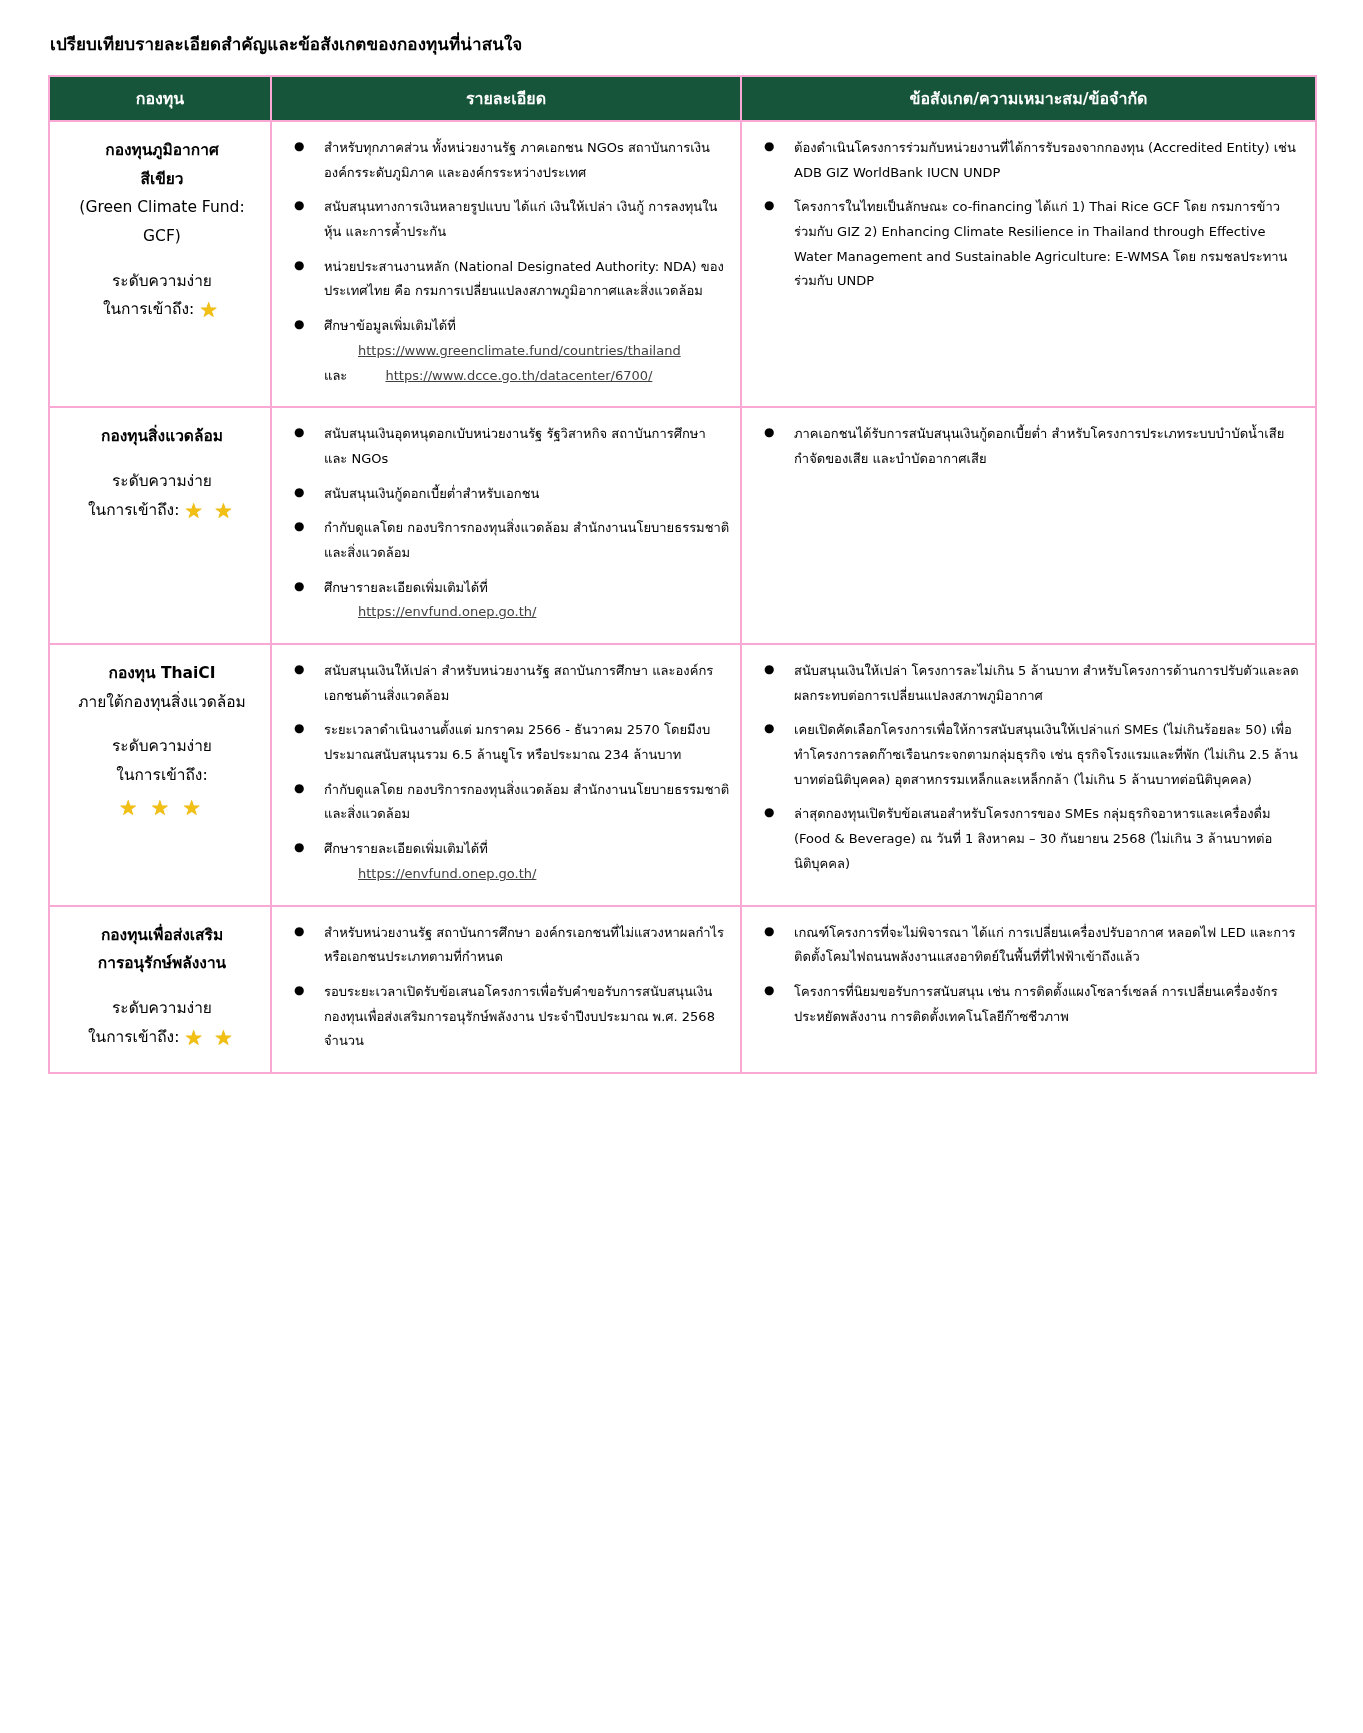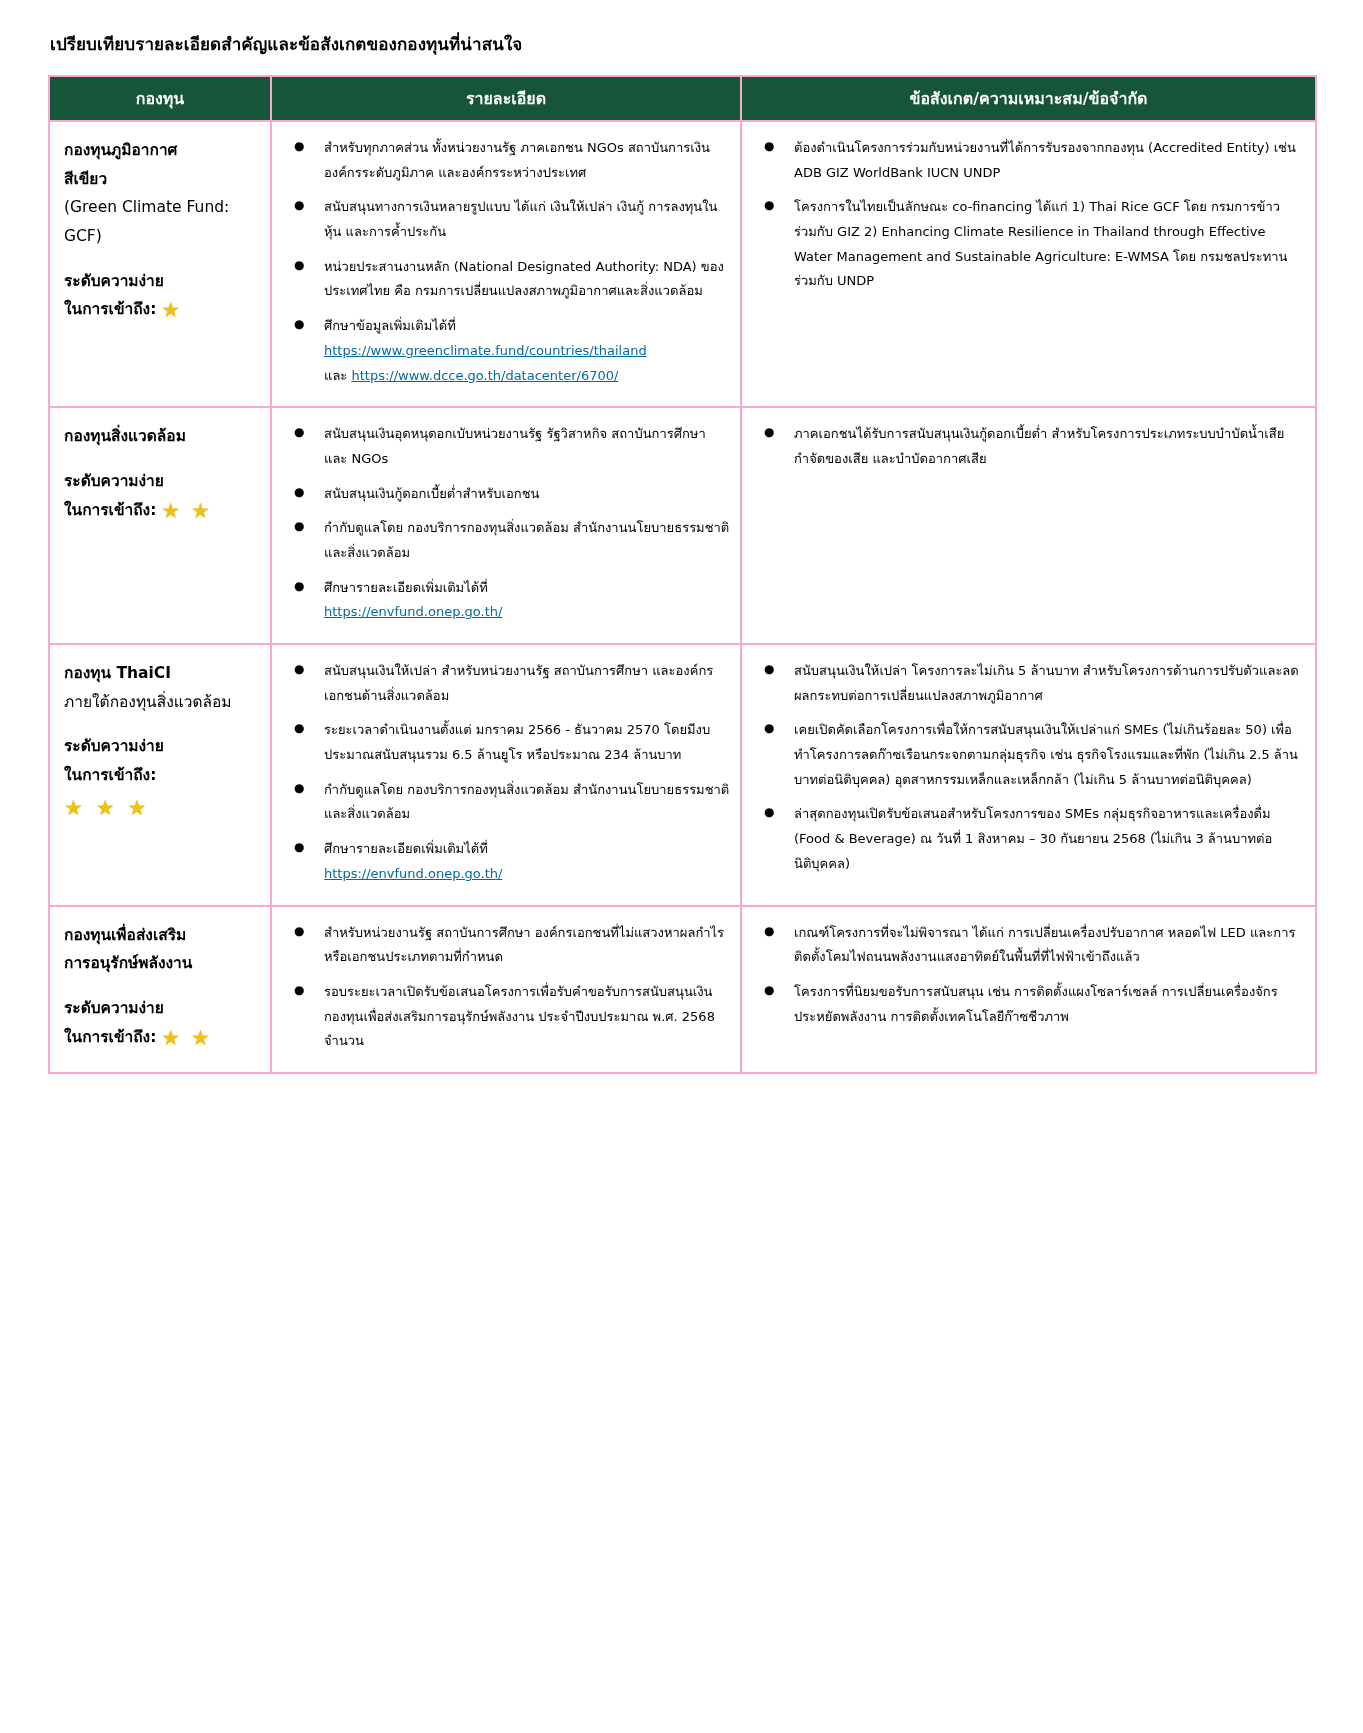"กองทุนภูมิอากาศ" td.col-fund { text-align: none -> center }
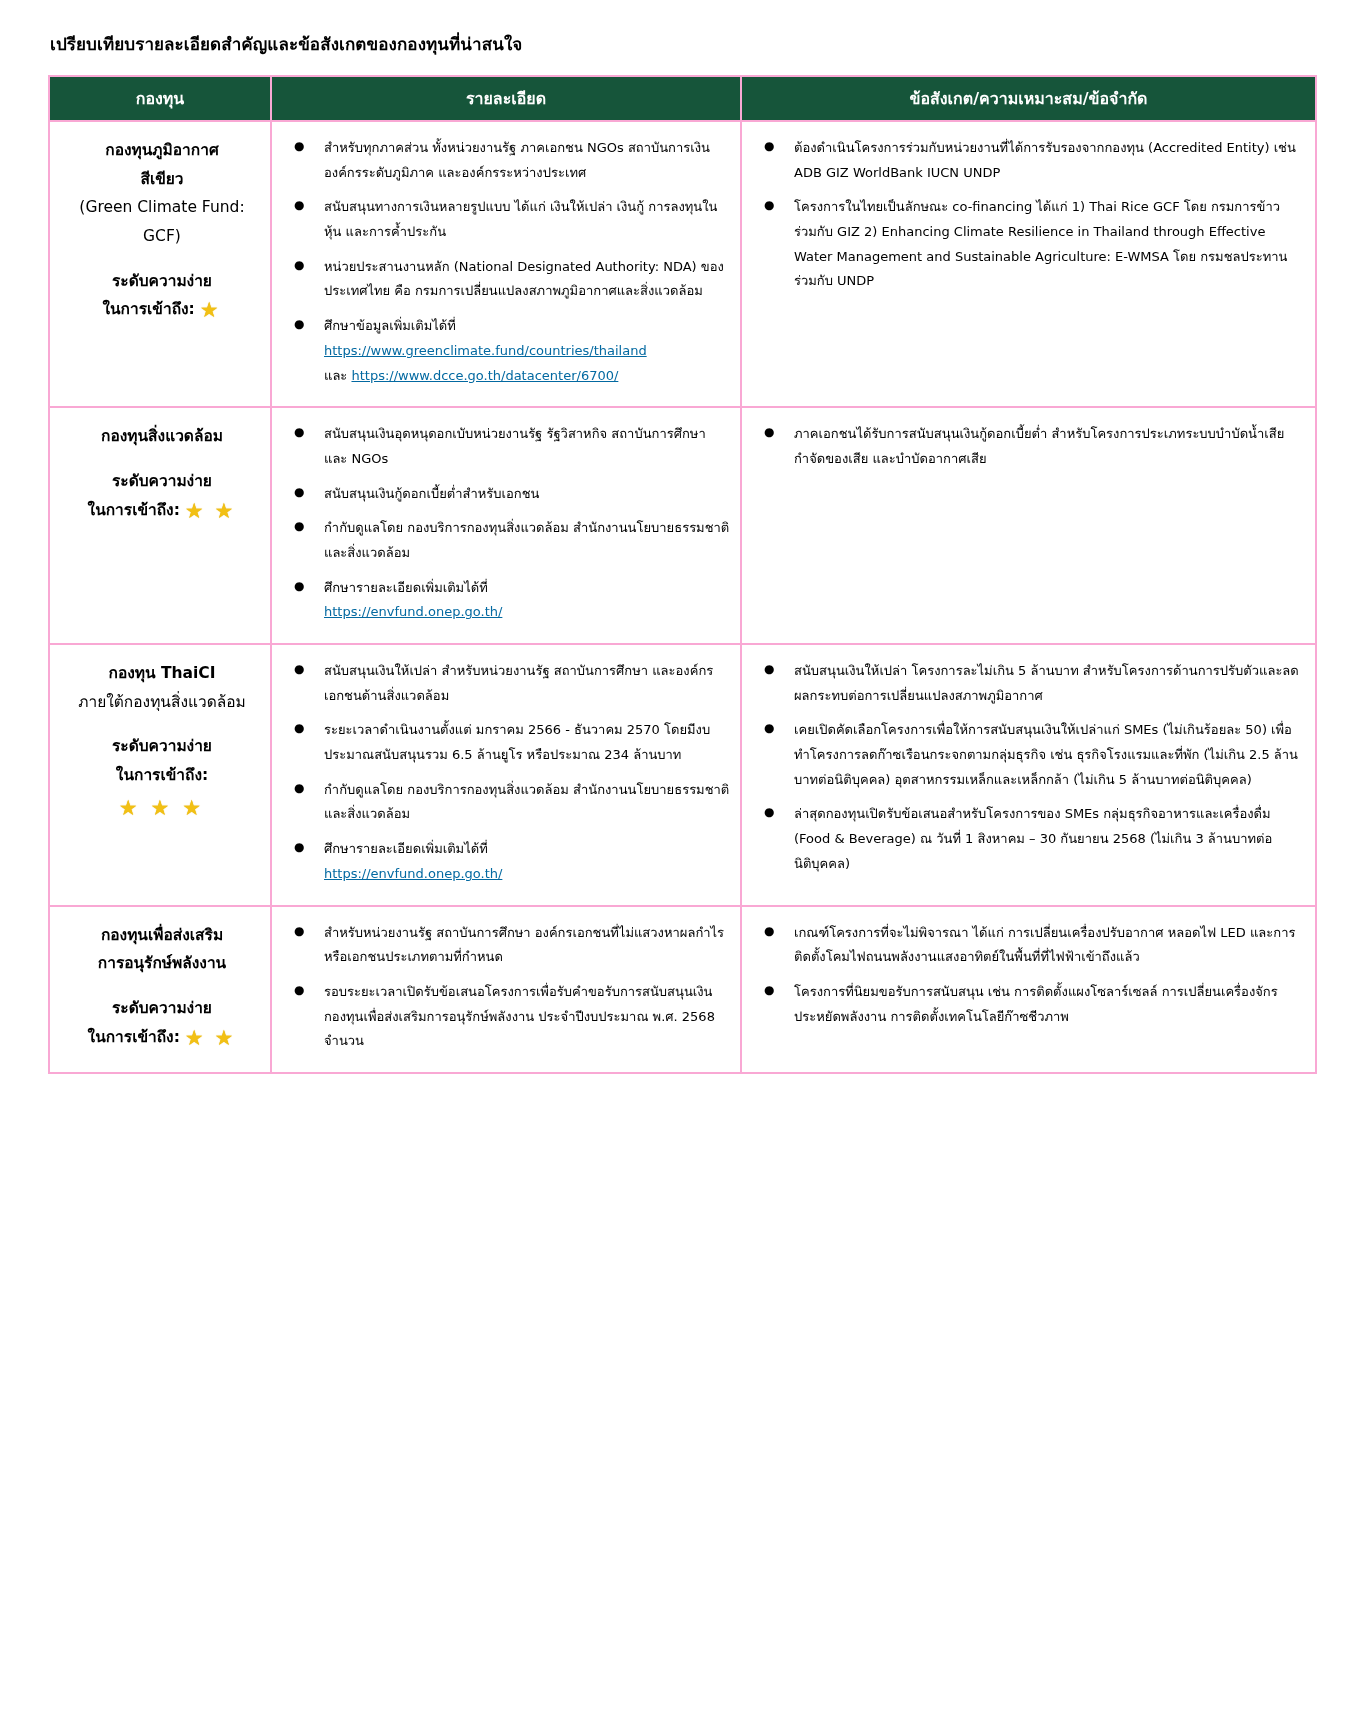"ระดับความง่าย" .ease-label { font-weight: bold -> normal }
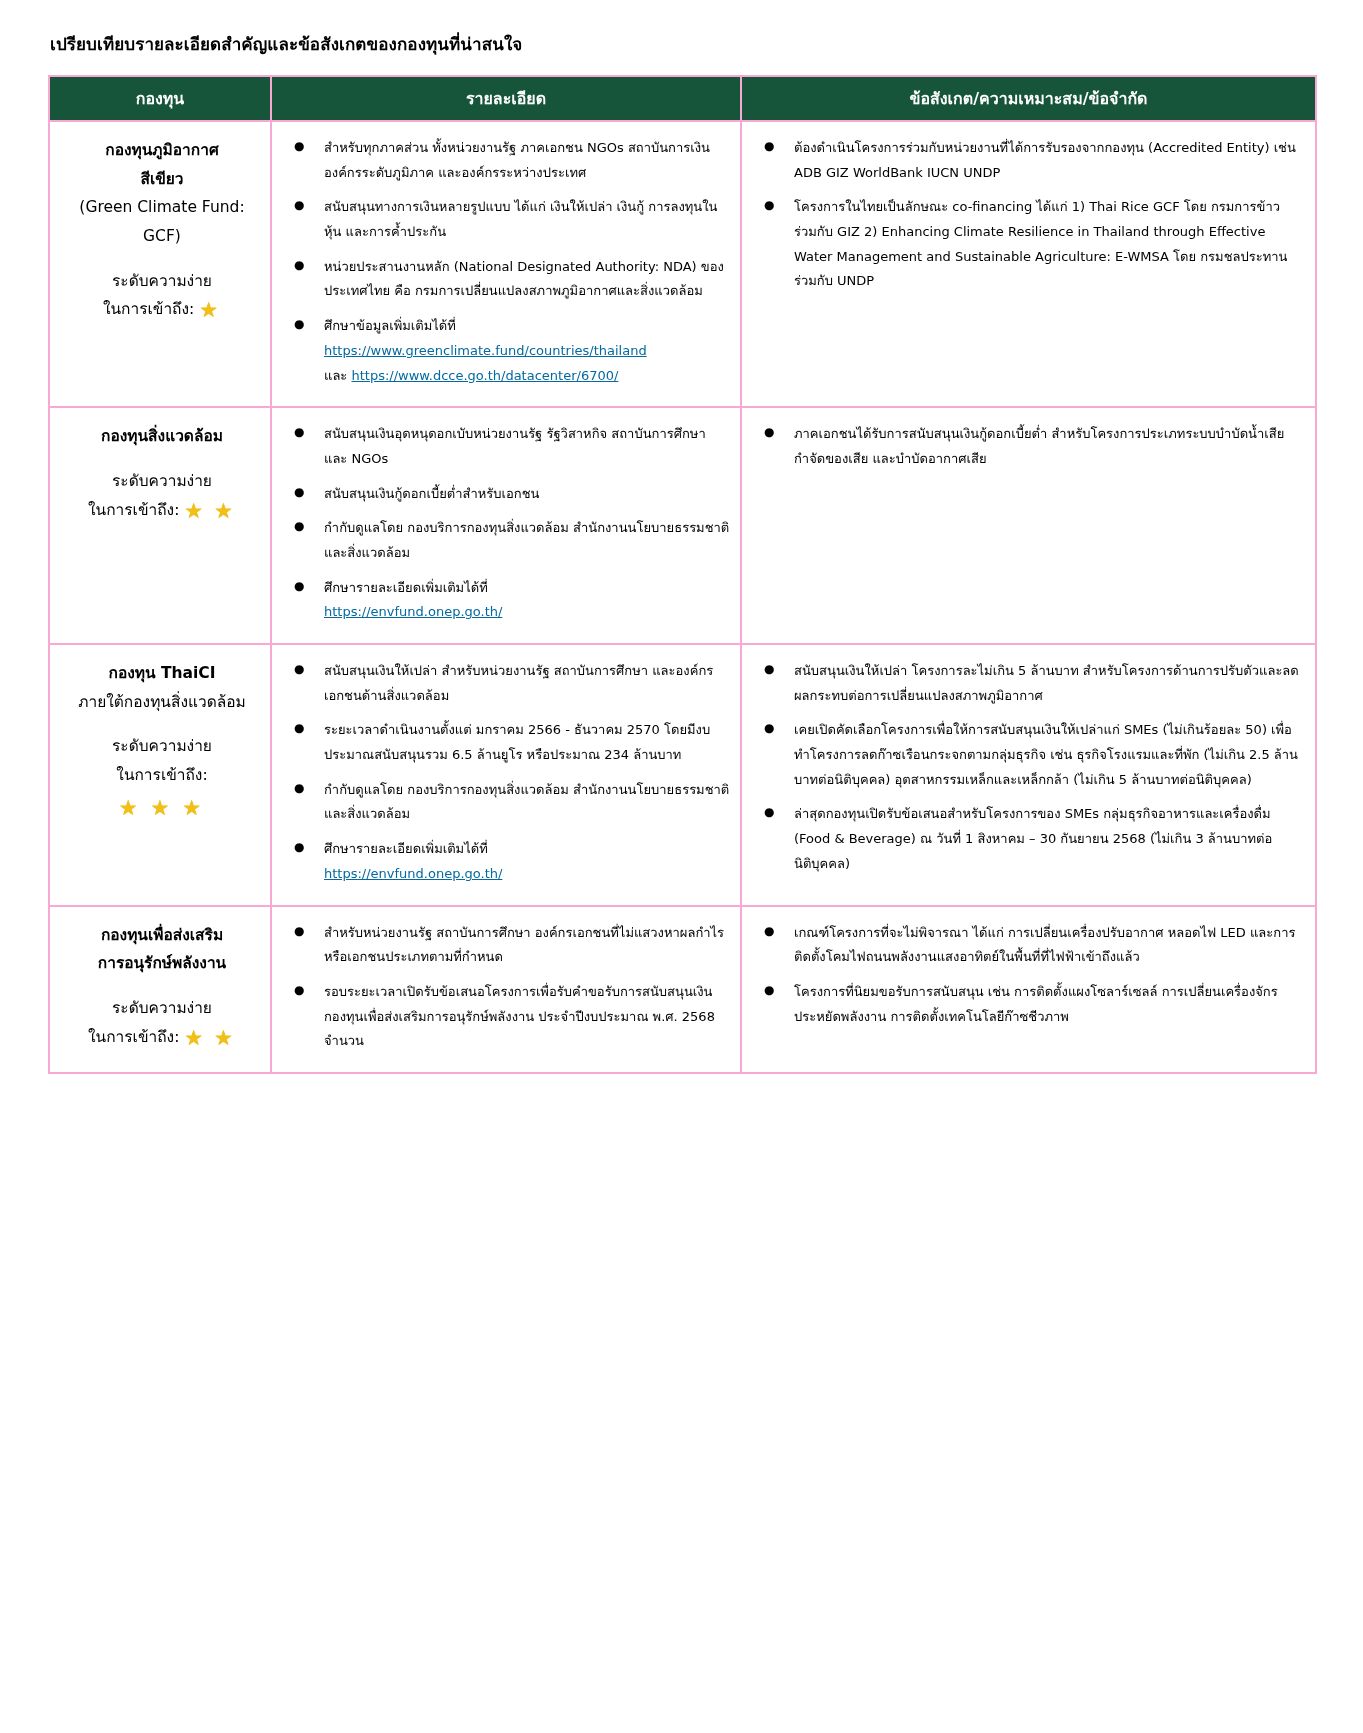"https://www.greenclimate.fund/countries/" a.link { color: #0369a1 -> #404040; margin-left: none -> 34px }
